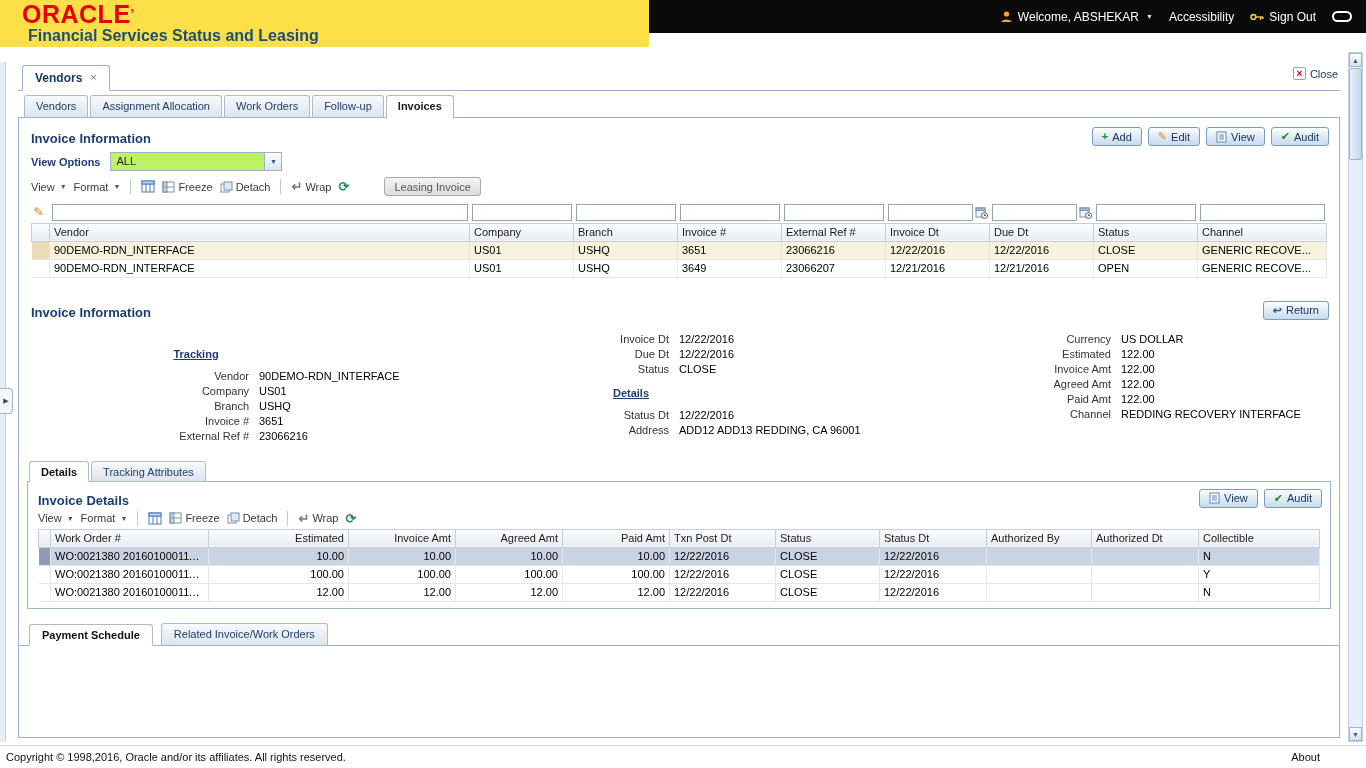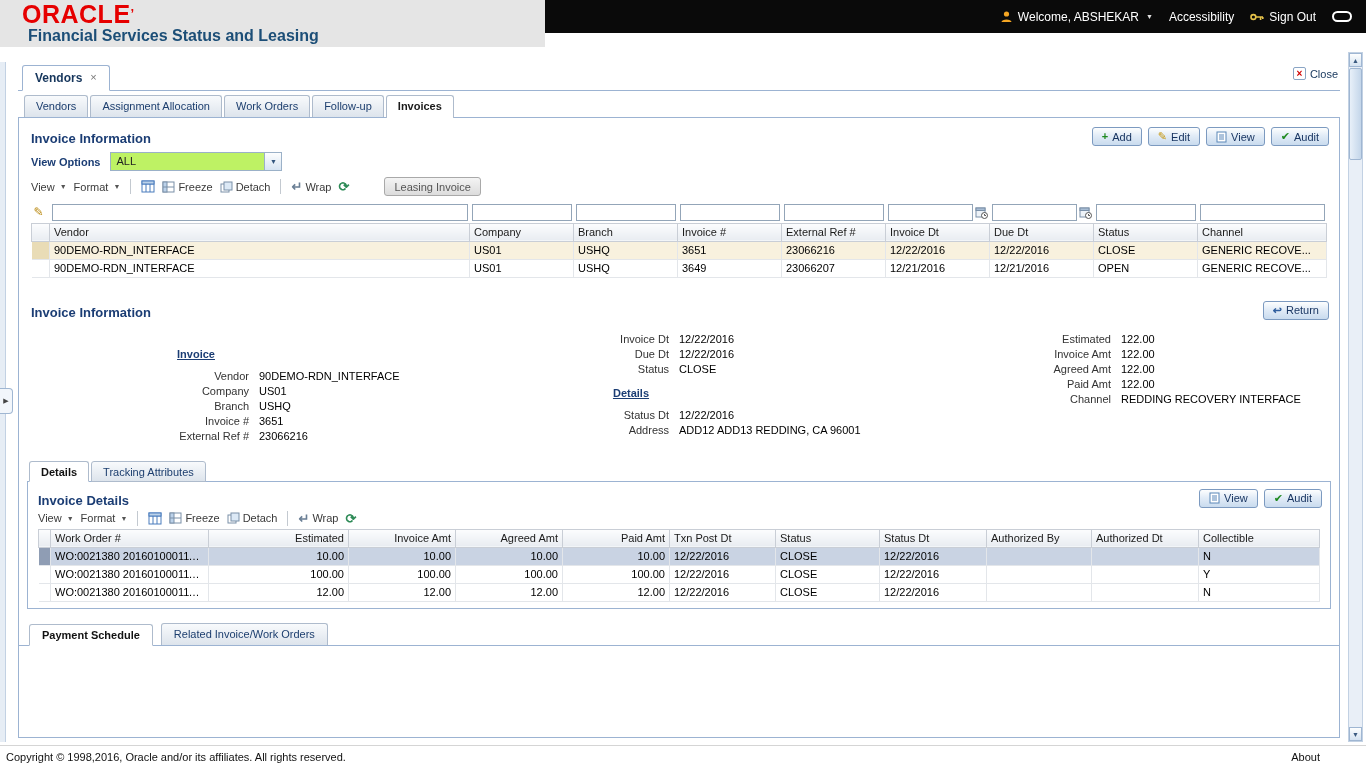"ORACLE’" .logo-block { background: #e5e5e5 -> #fde047; width: 545px -> 649px }
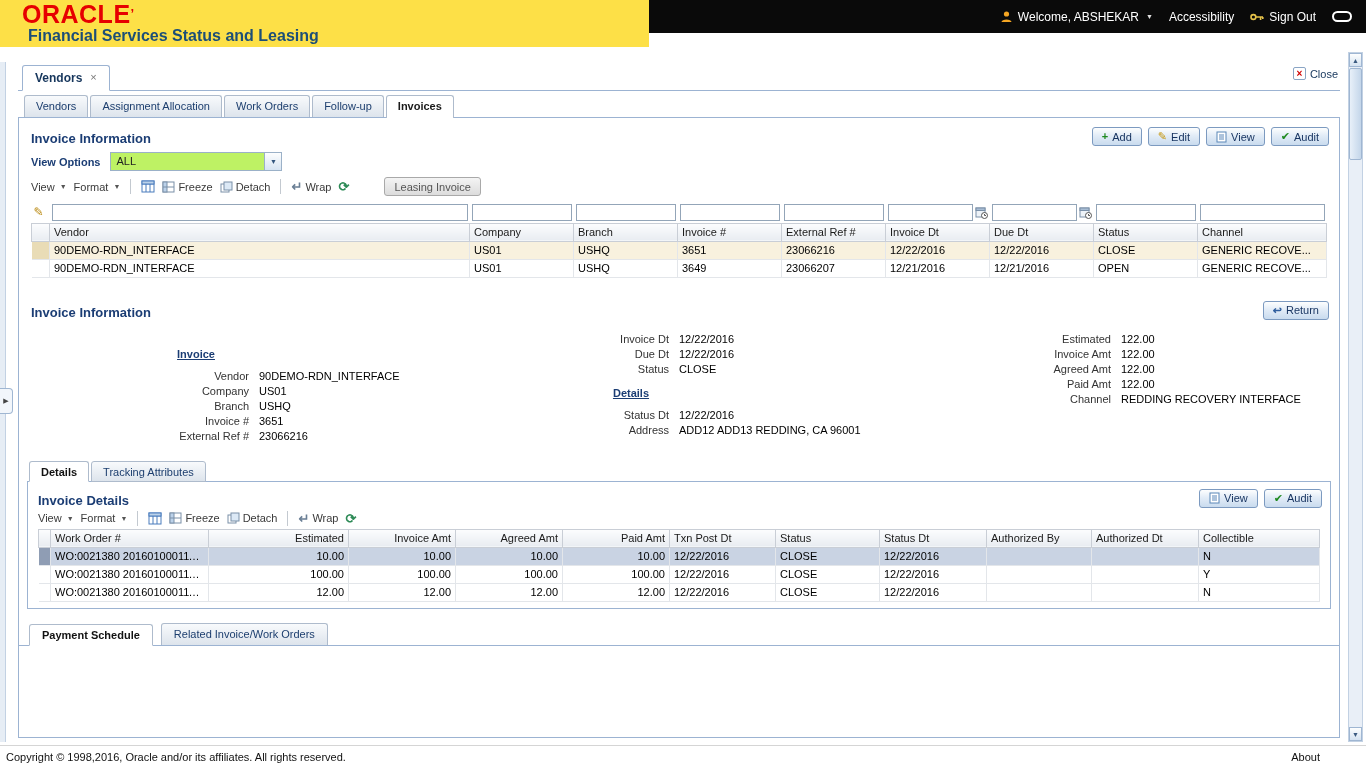"Currency" div.frow { html: none -> <div> <span>Currency</span> <span>US DOLLAR</span> </div> }
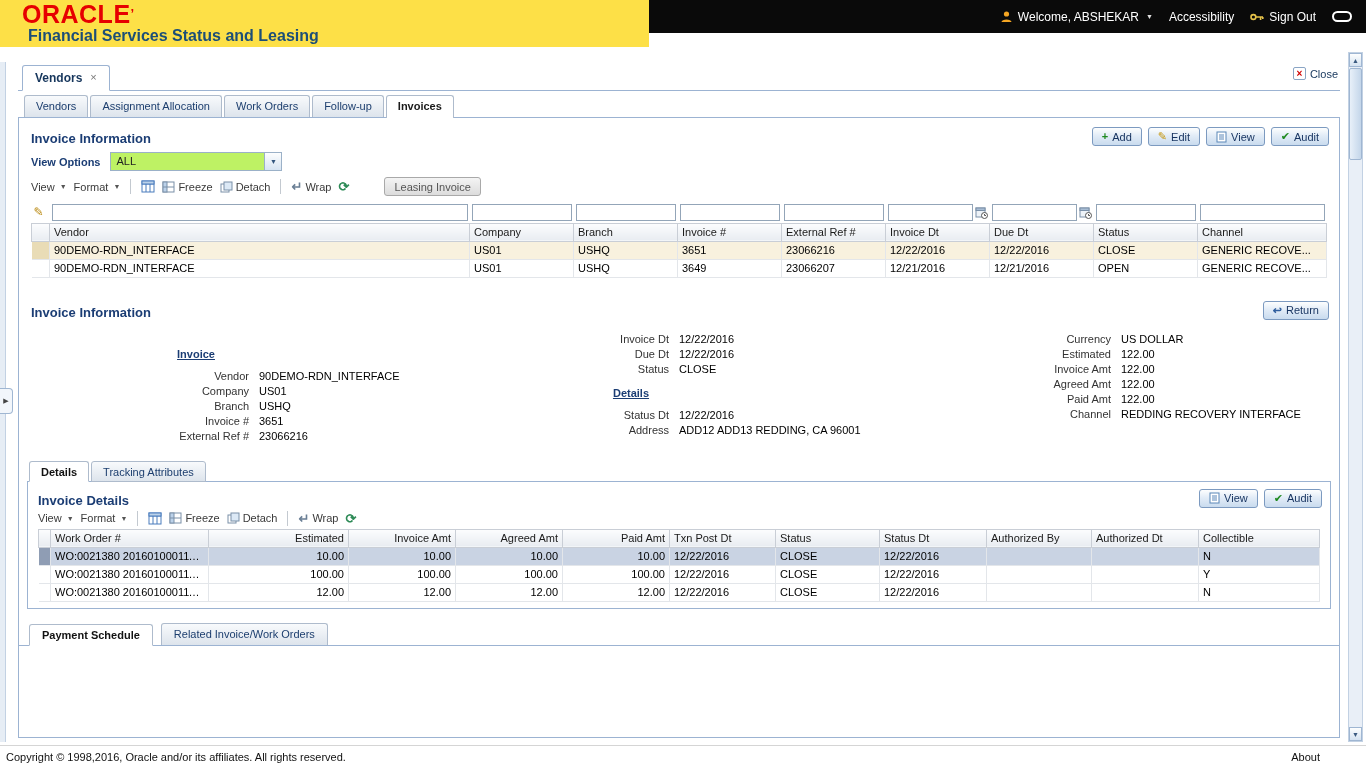"Invoice" div.fgroup-title { text: Invoice -> Tracking }
